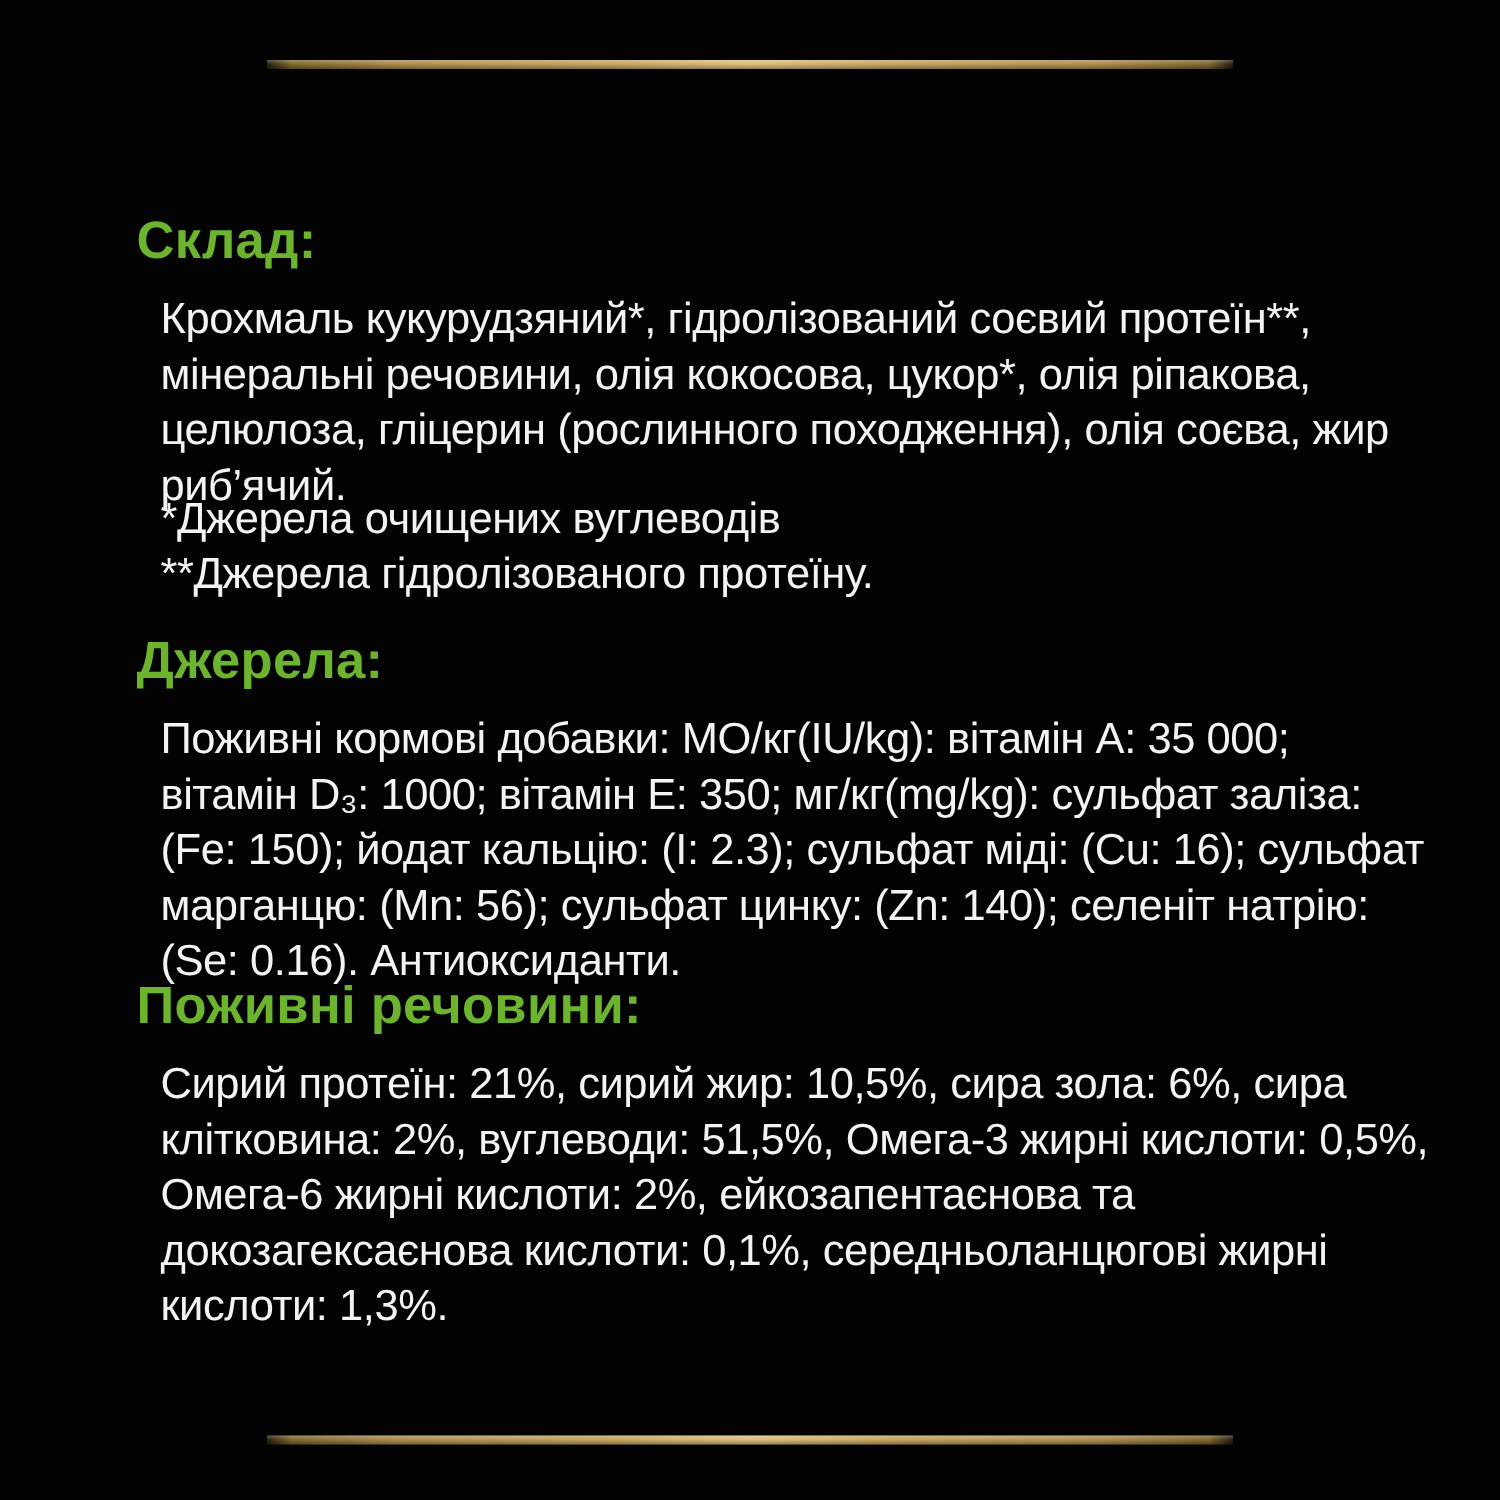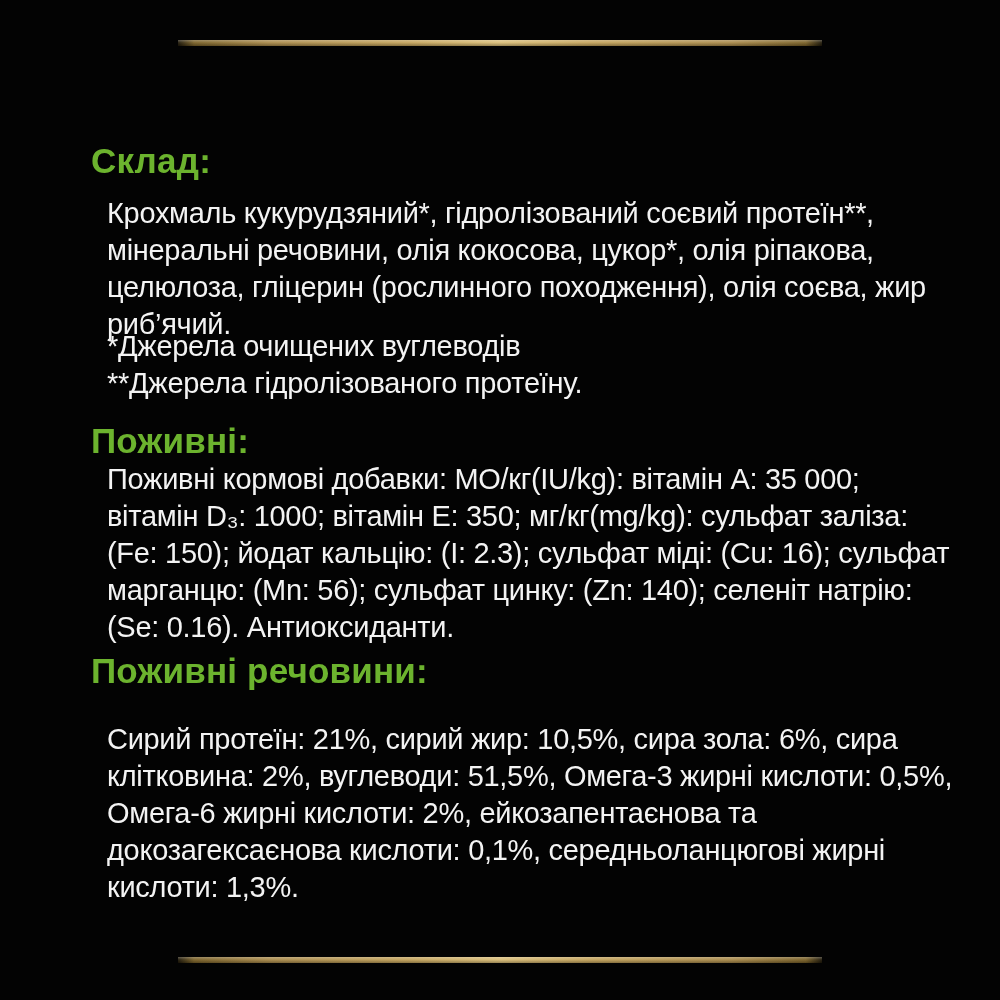"Поживні:" h2.heading { text: Поживні -> Джерела }
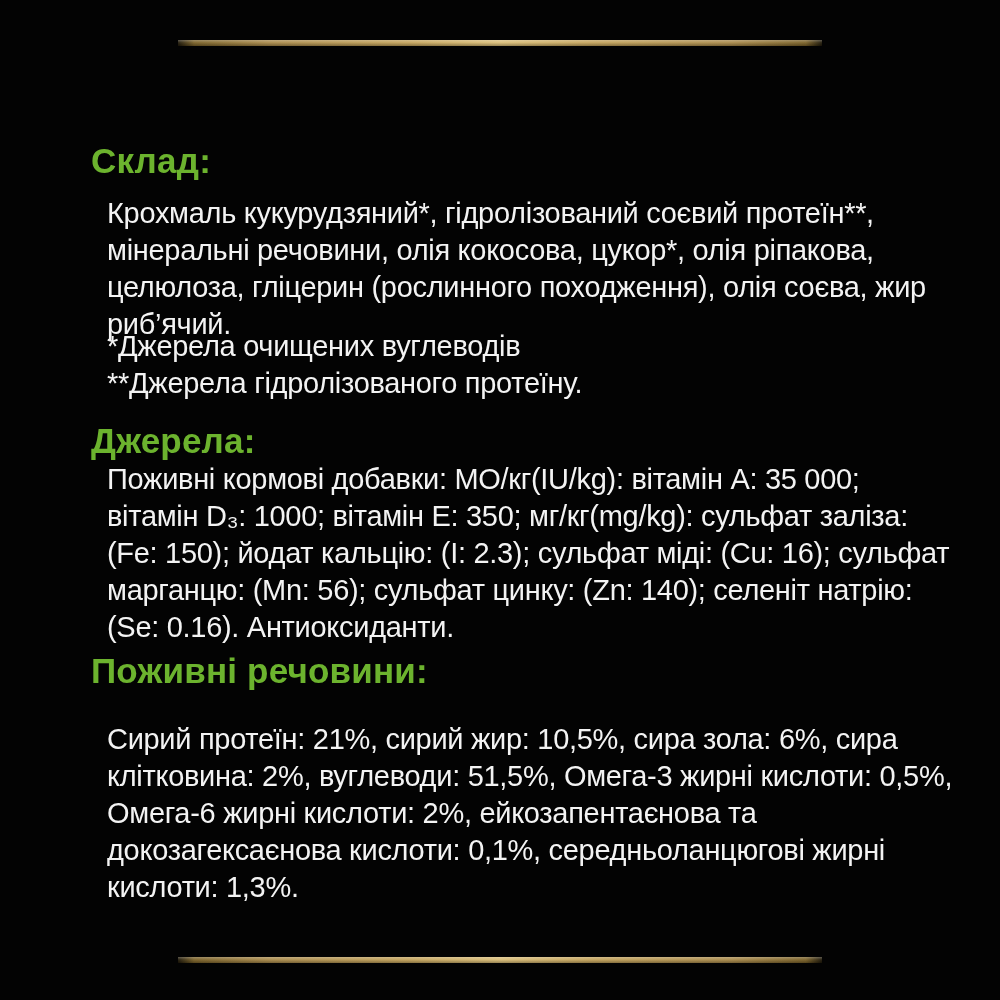"Поживні кормові добавки: МО/кг(IU/kg):" .p-additives { top: 445px -> 459px }
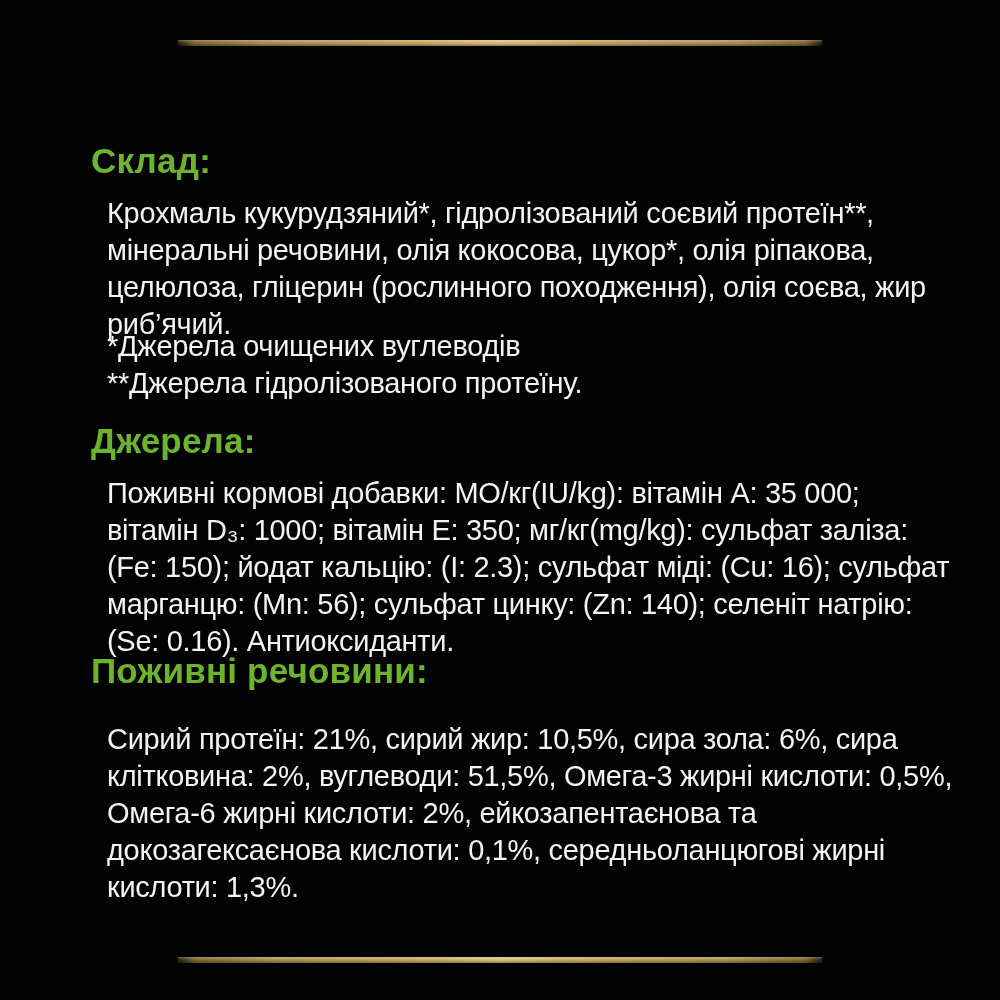"Сирий протеїн: 21%, сирий жир:" .p-nutrients { top: 705px -> 689px }
